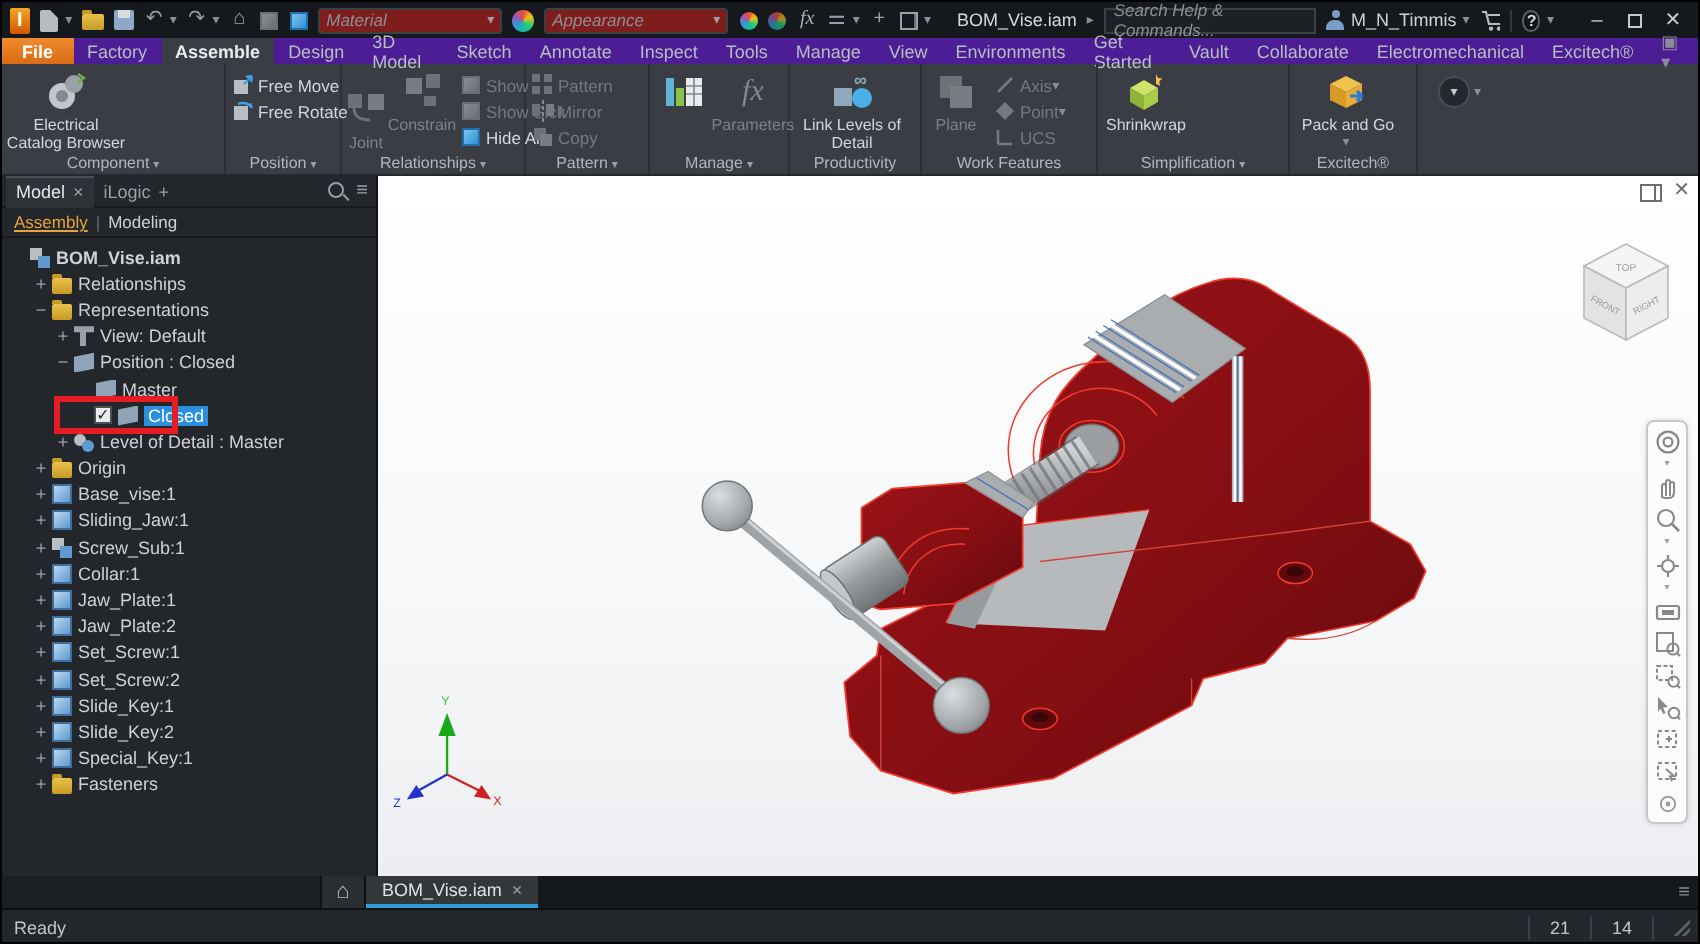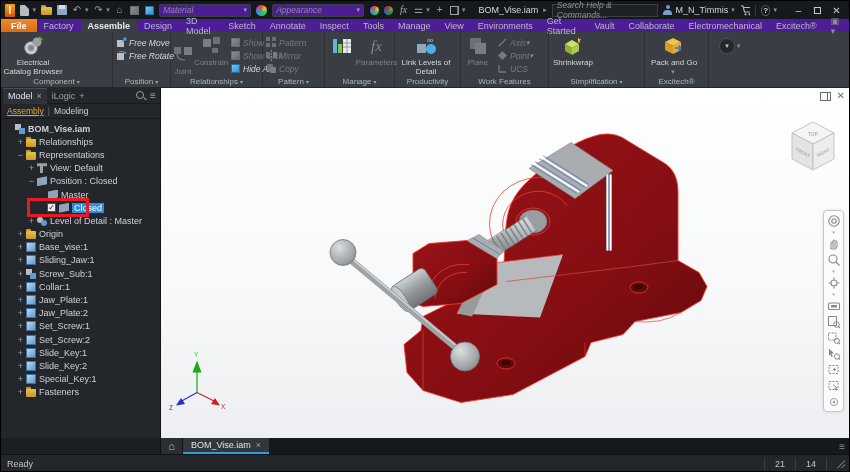"Material" .combo { background: #4c1d95 -> #7f1d1d }
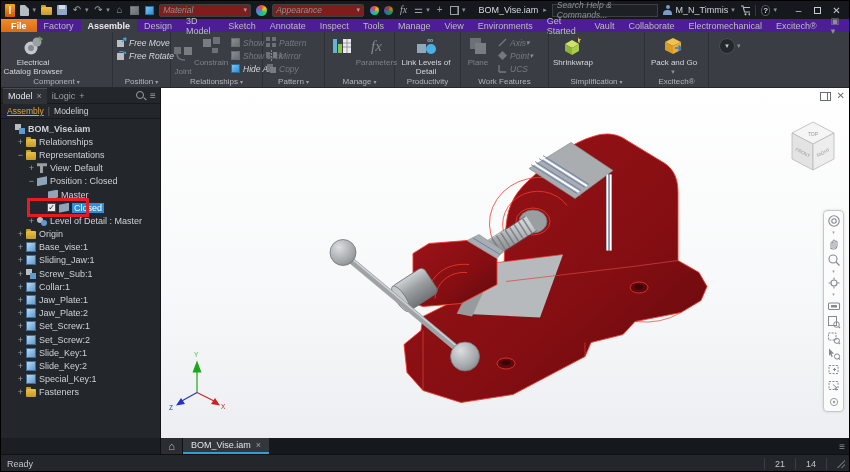"Free Move" .smbtn { font-style: italic -> none }
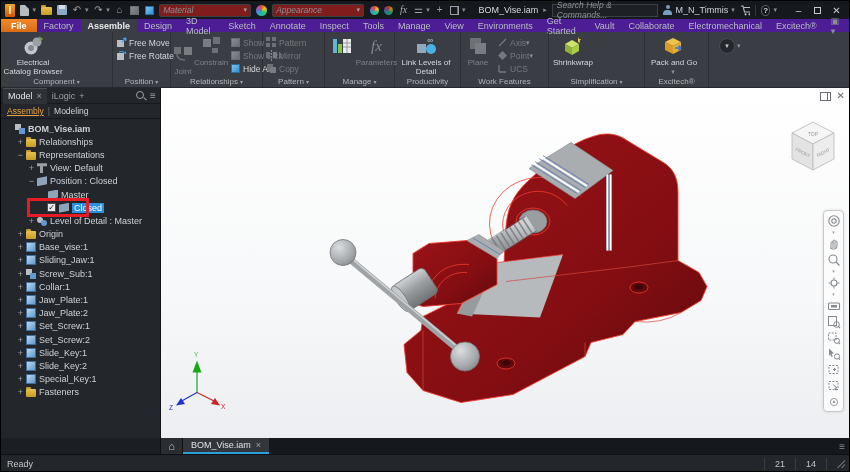"Model" .browser { width: 160px -> 188px }
